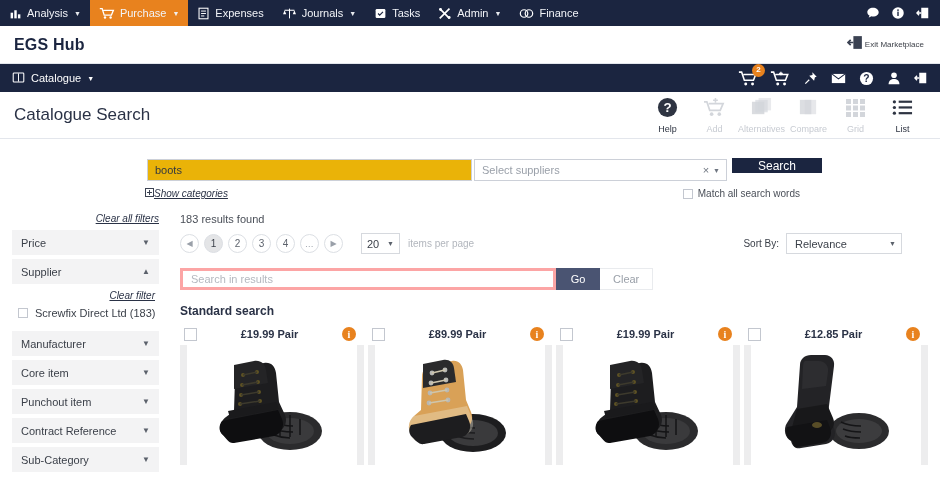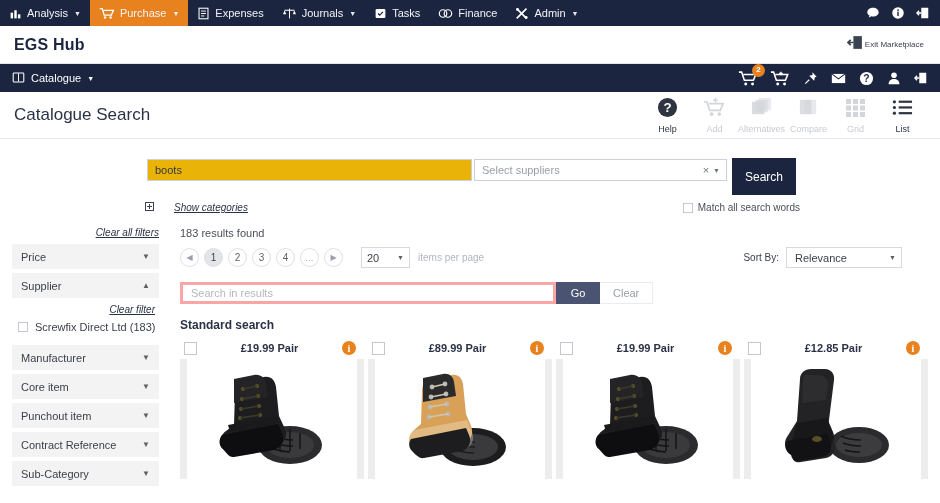"Finance" div.topnav-item { order: before "Admin" -> after "Admin" }
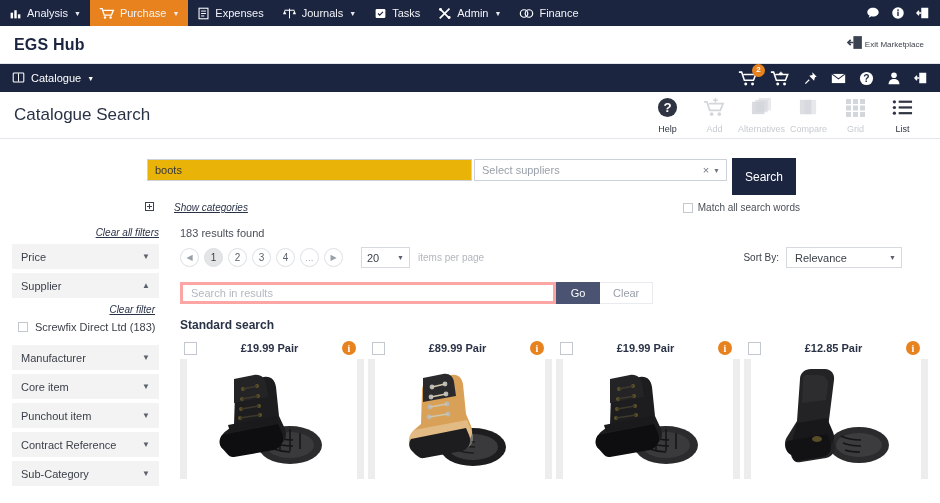"Search" .s-btn { height: 37px -> 15px; padding: 0 13px -> 0 26px }
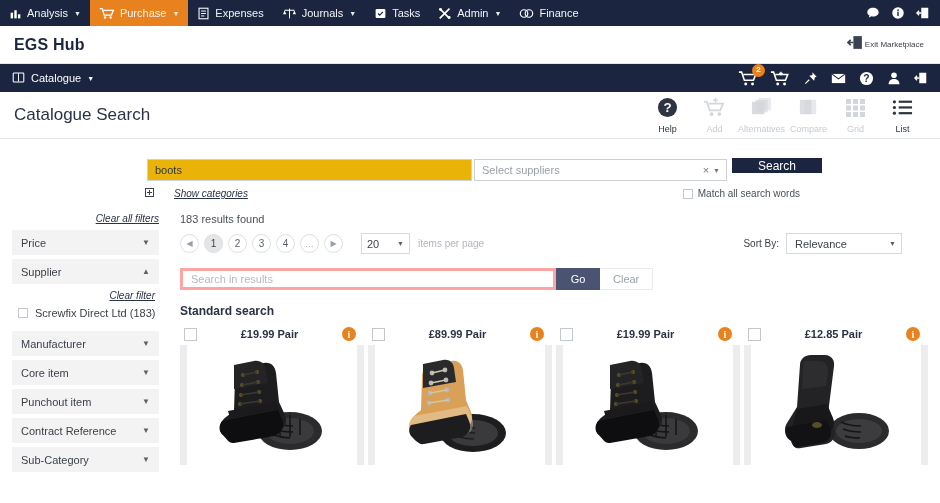"Show categories" .showcats { gap: 20px -> 0 }
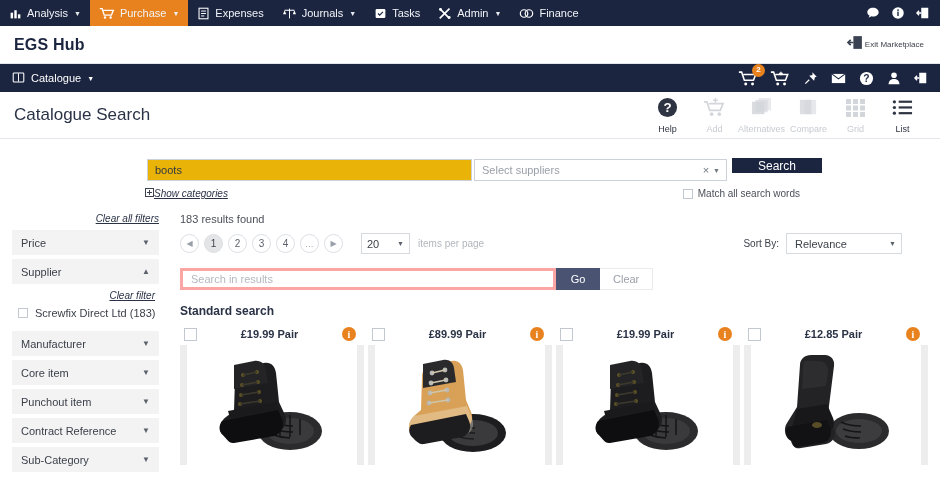"20" .ipp { width: 49px -> 39px }
